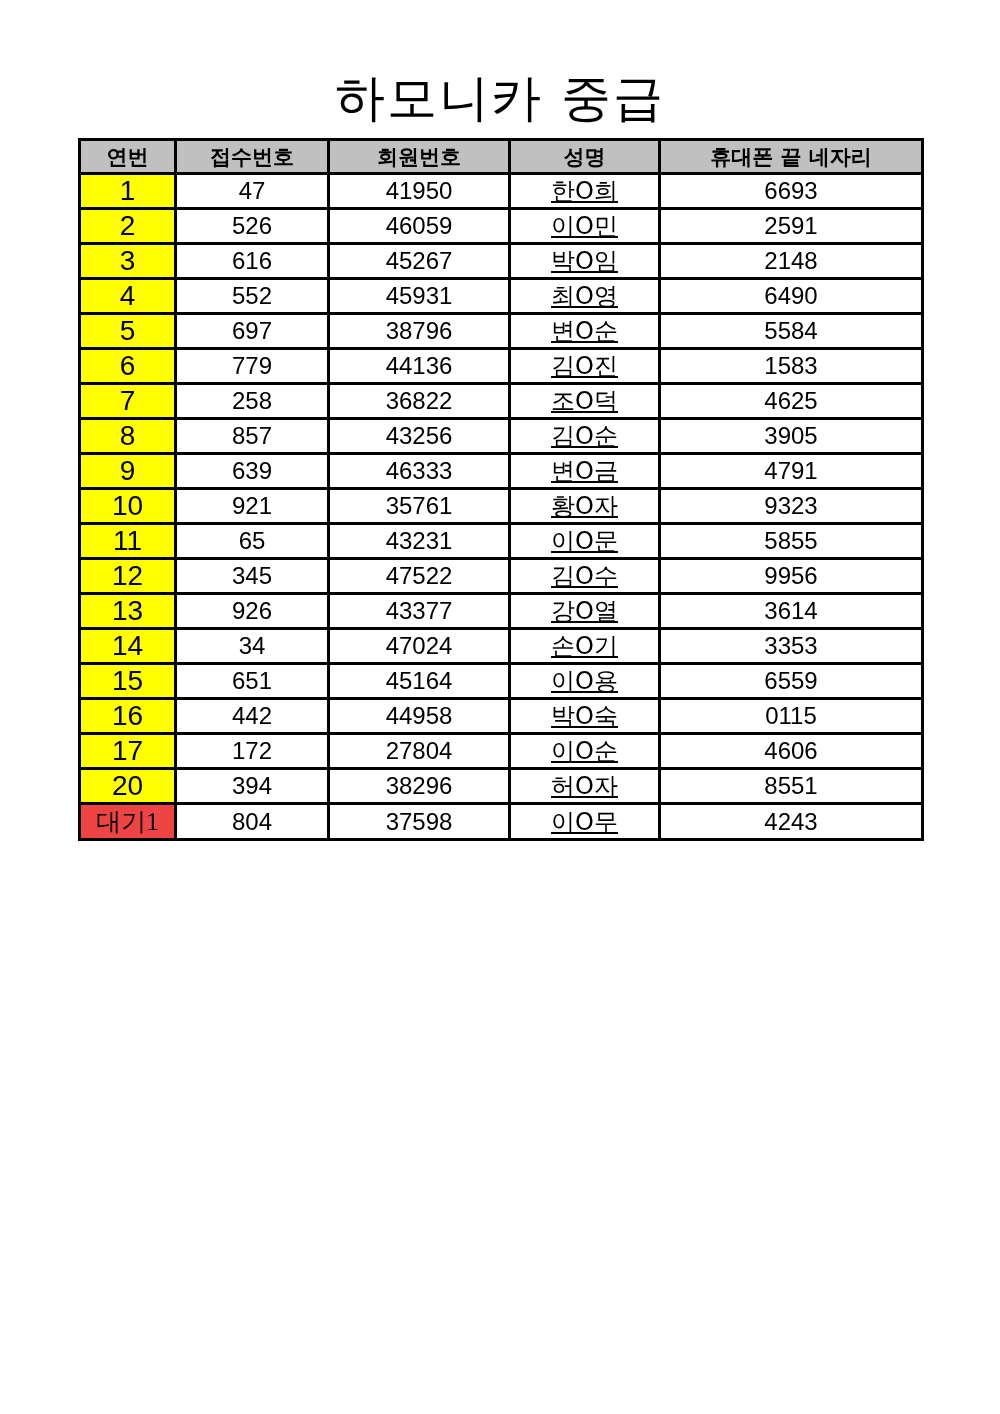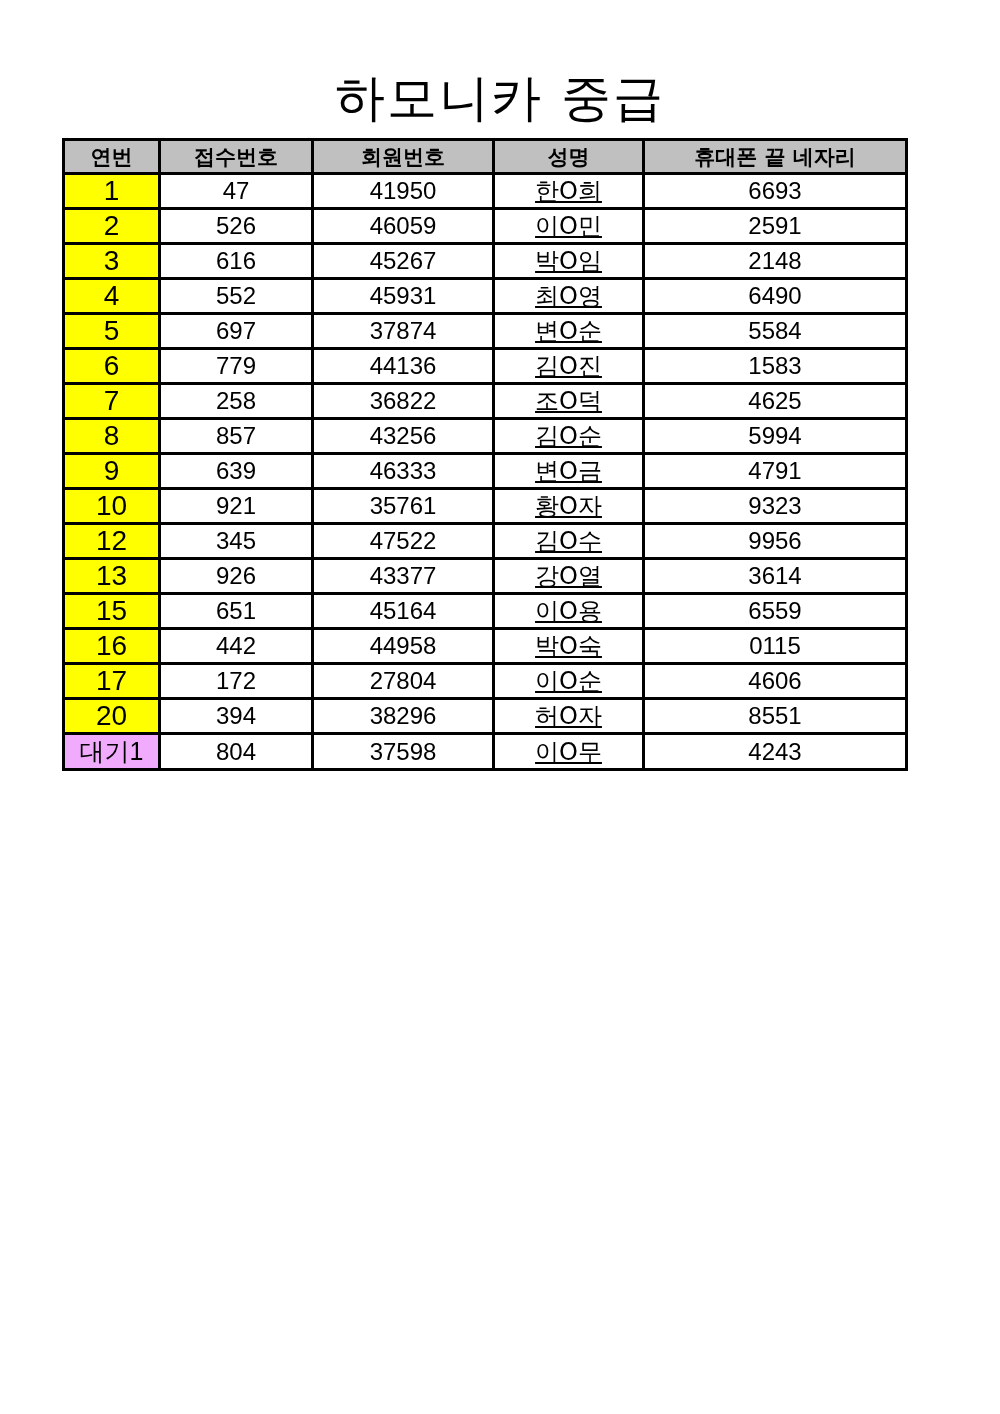"연번" table.roster { left: 62px -> 78px }
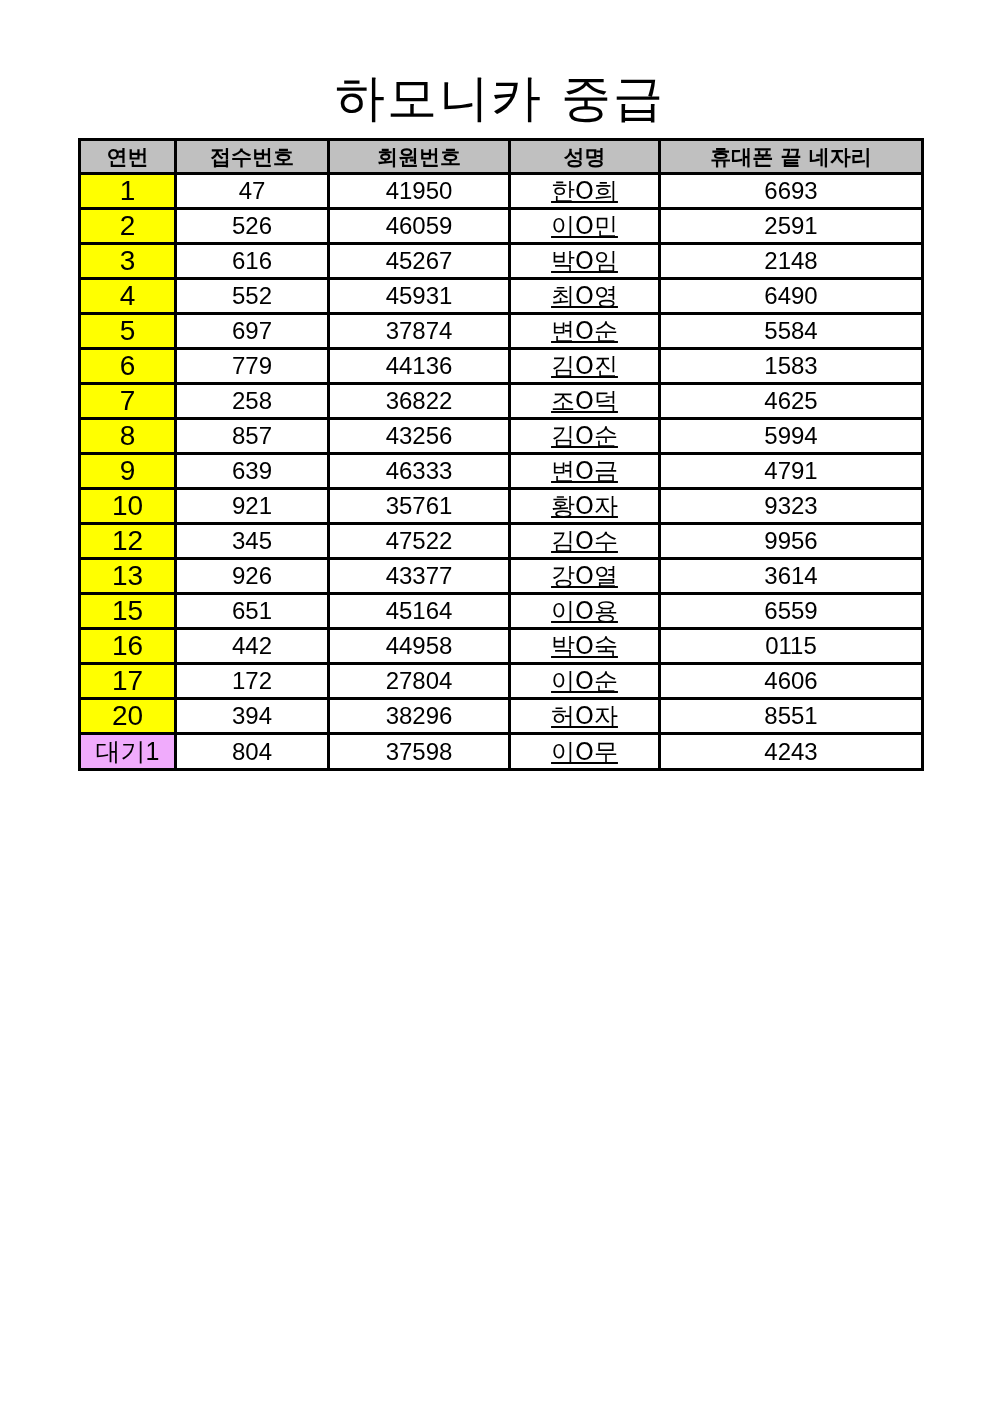"37874" td { text: 37874 -> 38796 }
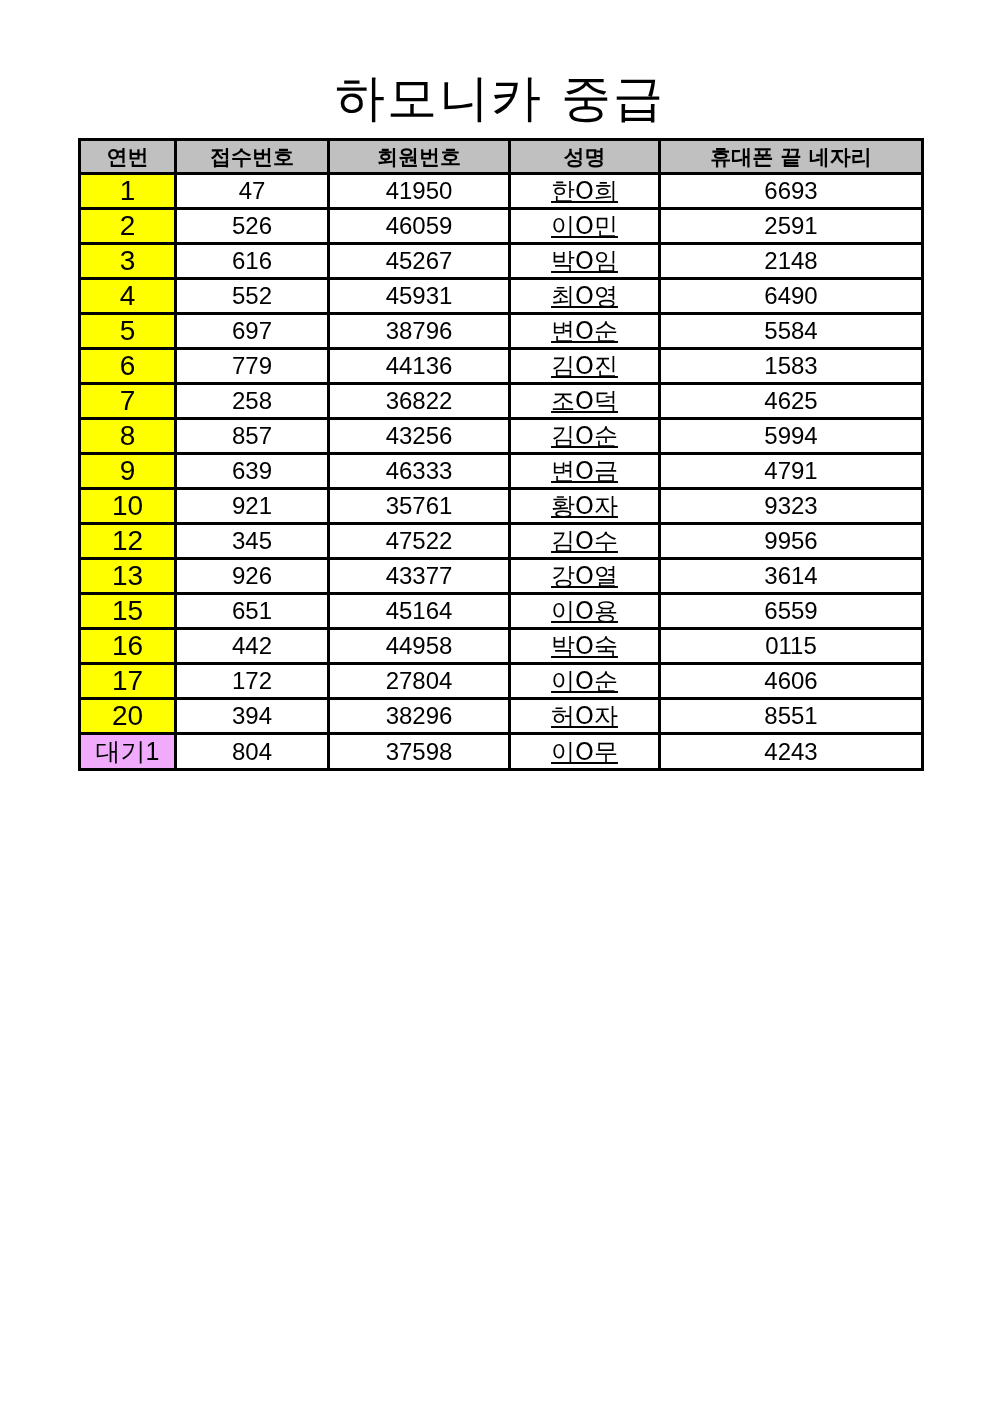"5994" td { text: 5994 -> 3905 }
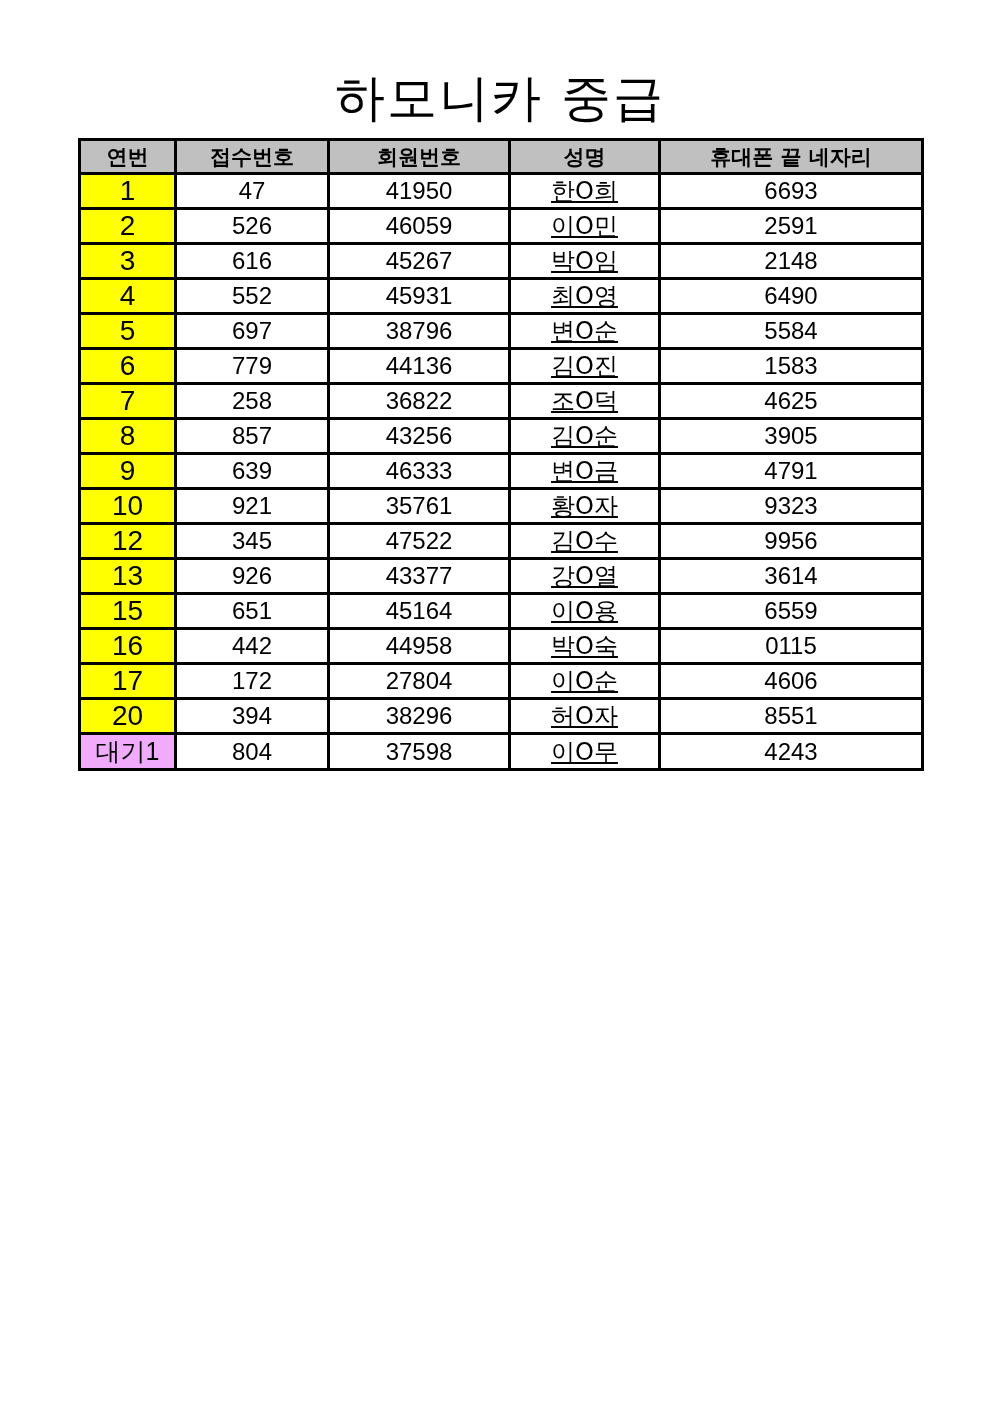"11" tr { html: none -> <tr> <td>11</td> <td>65</td> <td>43231</td> <td>이O문</td> <td>5855</td> </tr> }
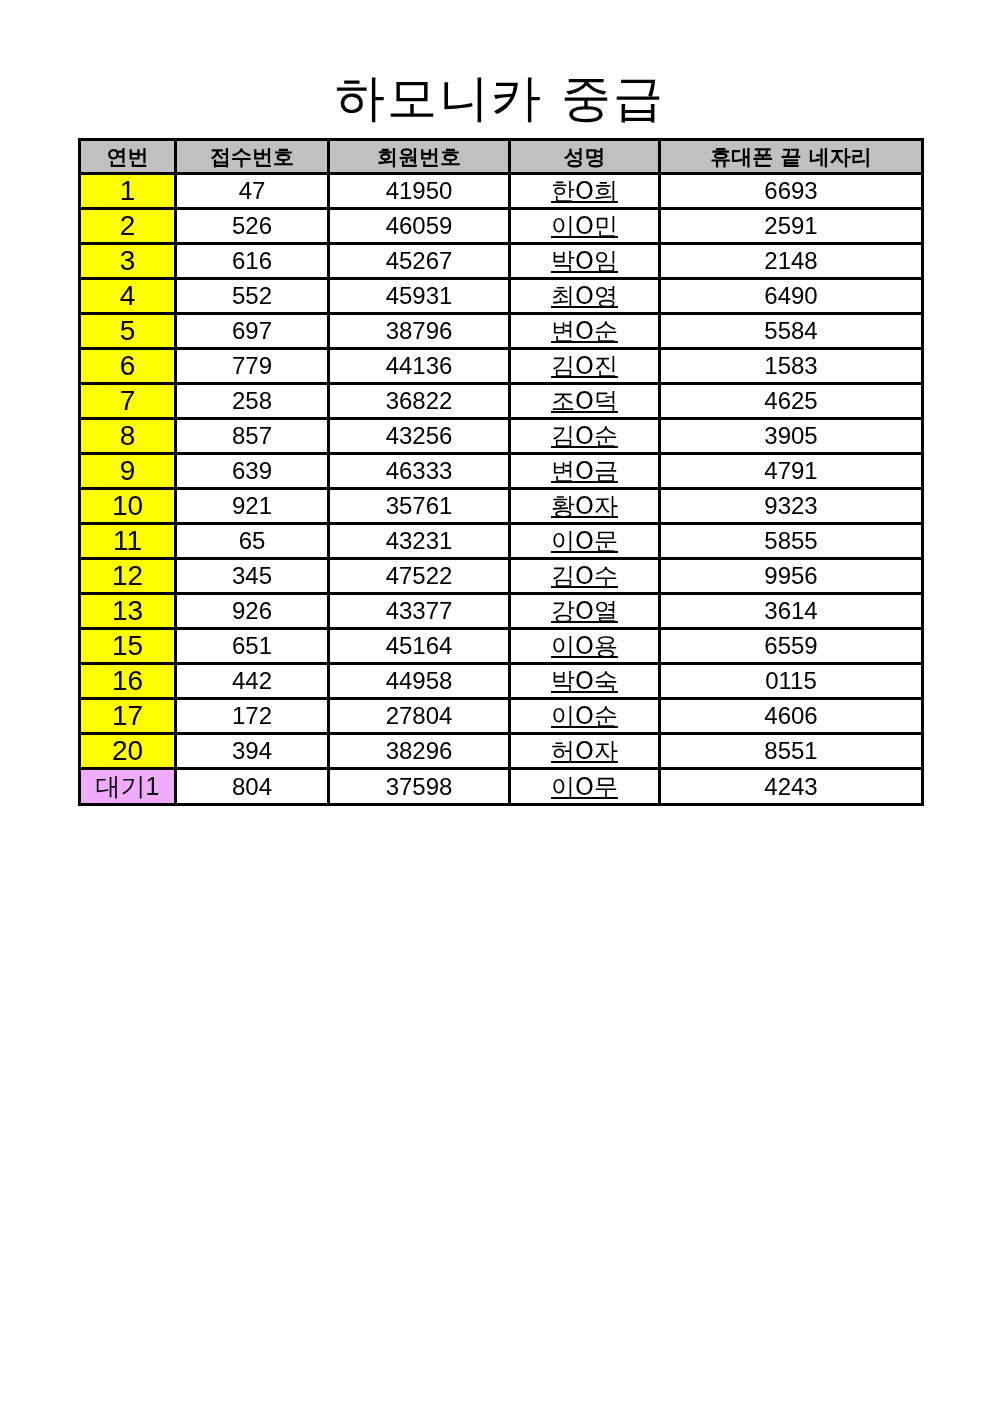"14" tr { html: none -> <tr> <td>14</td> <td>34</td> <td>47024</td> <td>손O기</td> <td>3353</td> </tr> }
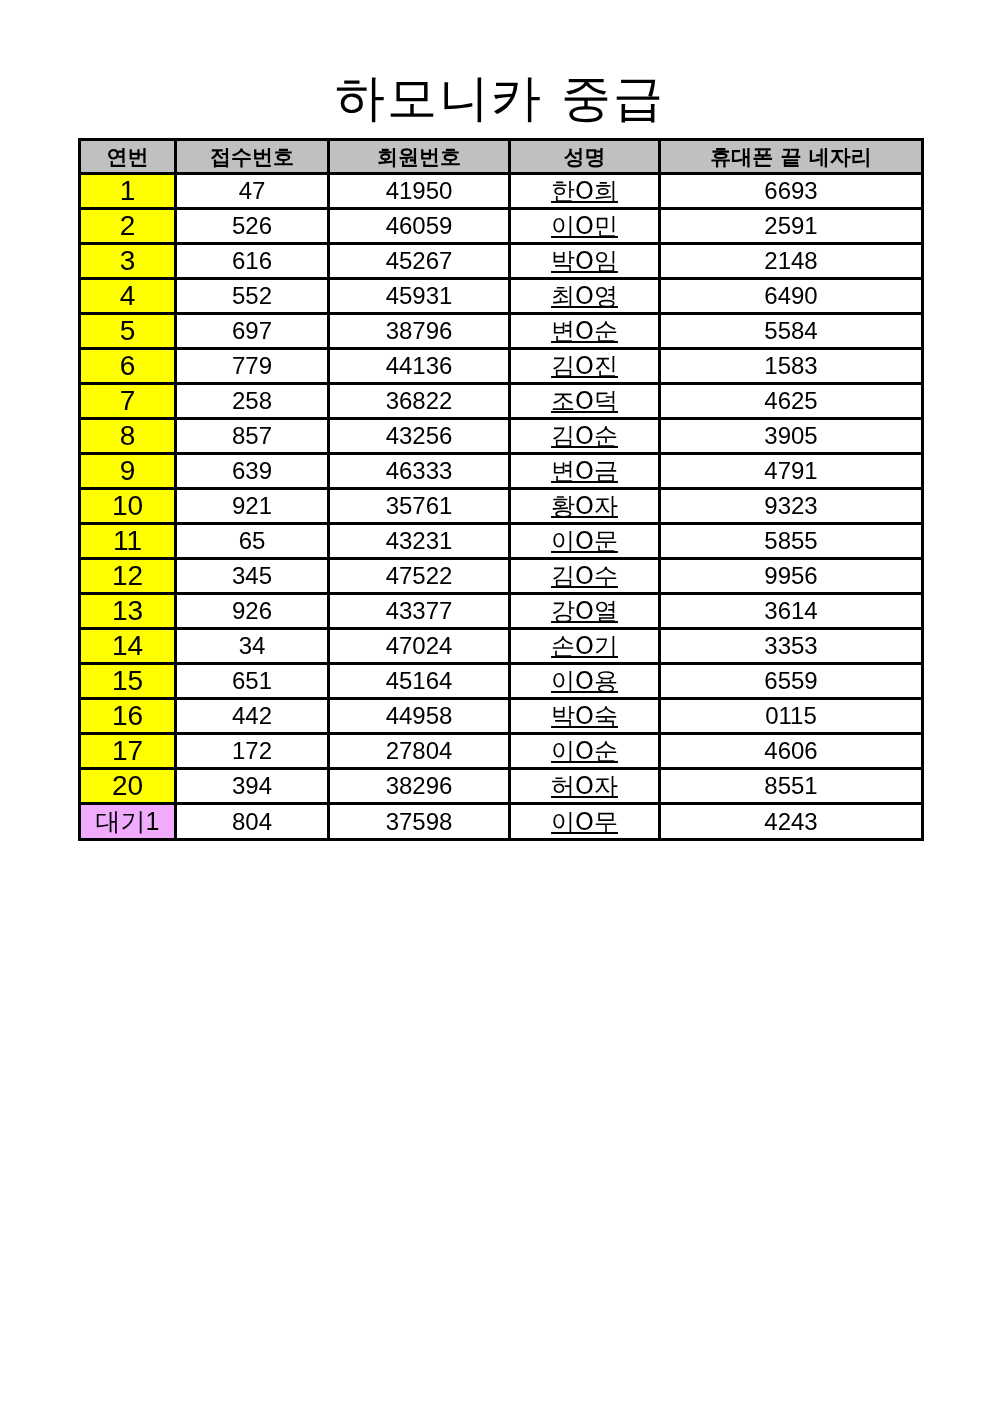"대기1" table.roster td.seq.wait { background: #f0abfc -> #ef4444; font-family: Liberation Sans, sans-serif -> Liberation Serif, serif }
